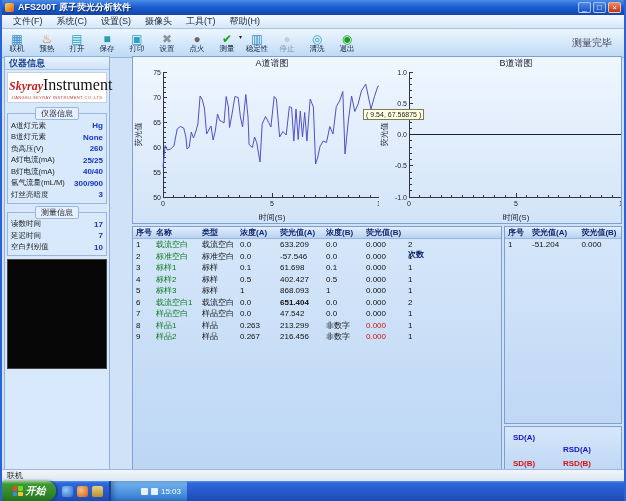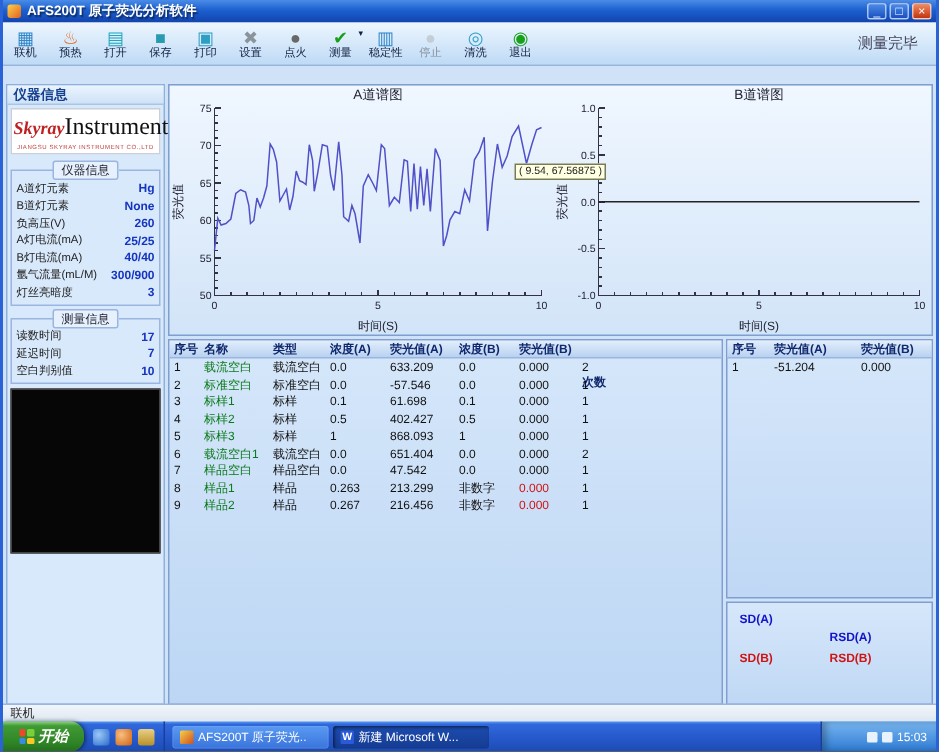"文件(F)" div.menubar { html: none -> <div> <span>文件(F)</span> <span>系统(C)</span> <span>设置(S)</span> <span>摄像头</span> <span>工具(T)</span> <span>帮助(H)</span> </div> }
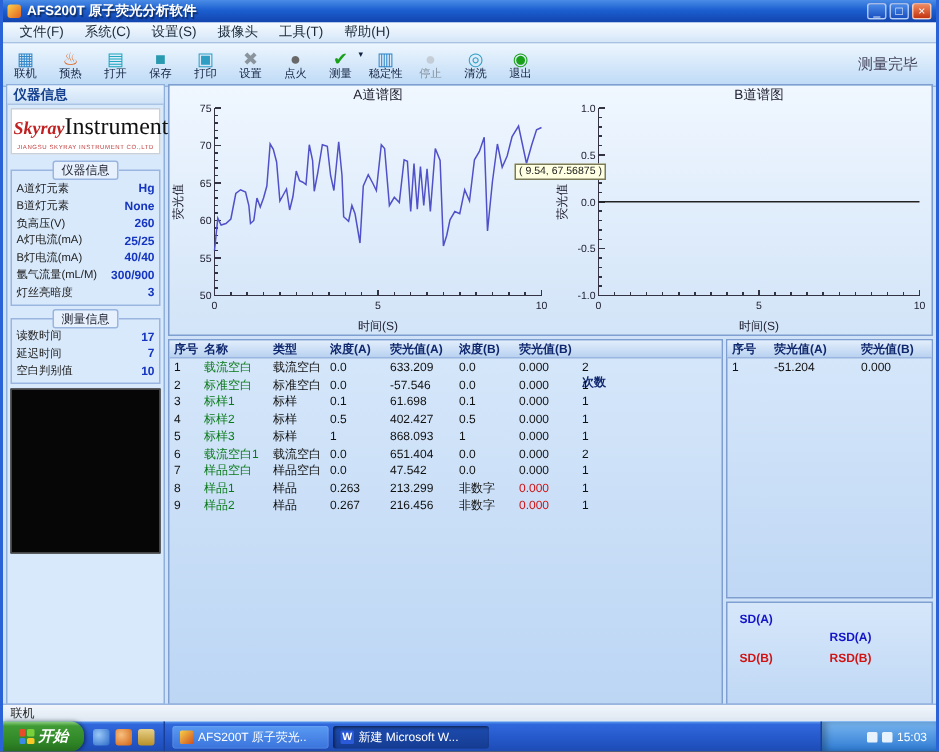"仪器信息" .content { gap: none -> 20px }
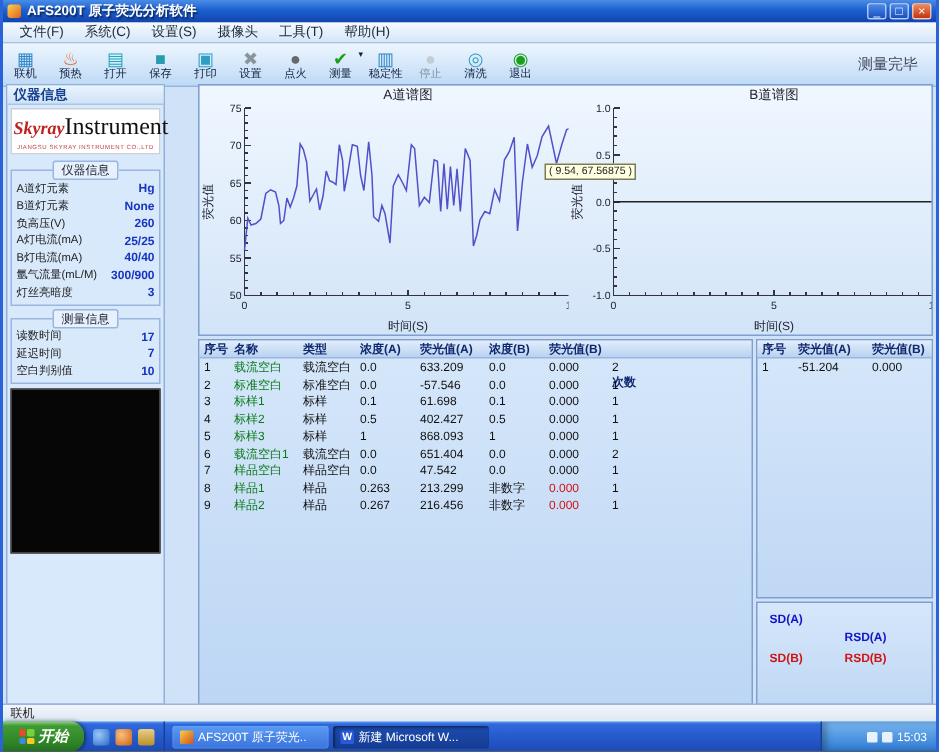"651.404" span.bcell { font-weight: none -> bold }
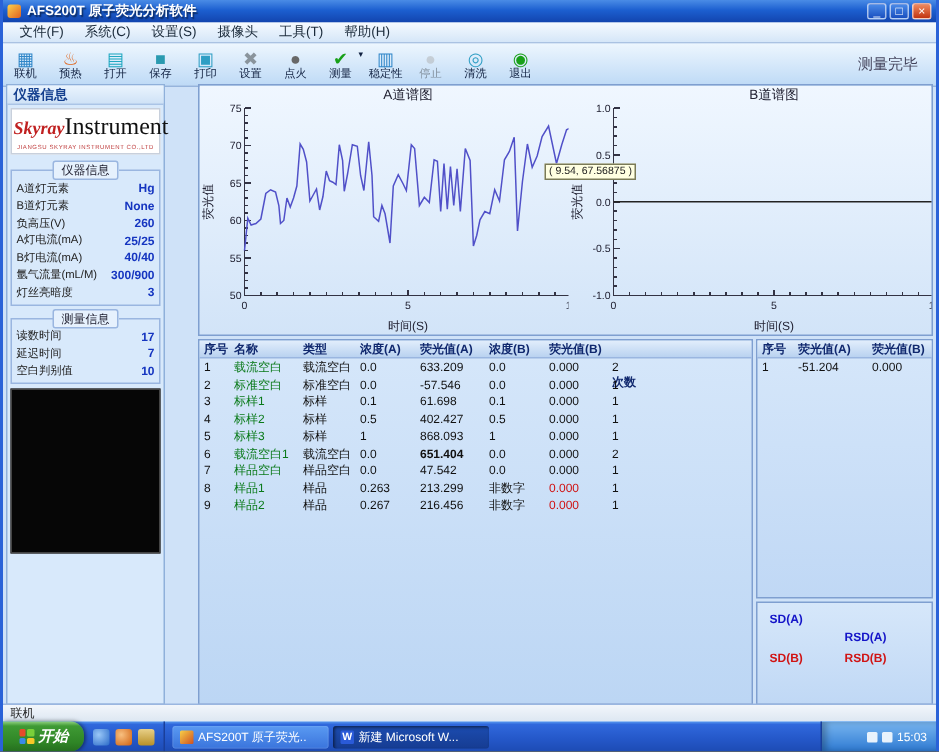"SD(A)" .stats { height: 69px -> 44px }
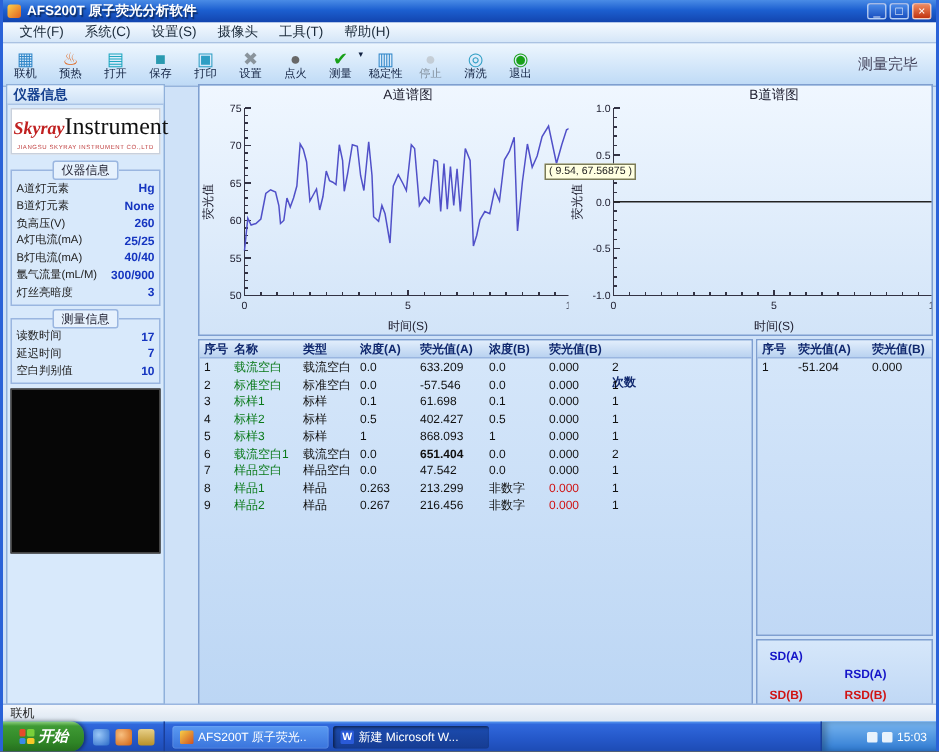"AFS200T 原子荧光.." div.tasks { html: <div> <div> <span></span> <span>AFS200T 原子荧光..</span> </div> <div> <span>W</span> <span>新建 Microsoft W...</span> </div> </div> -> none }
